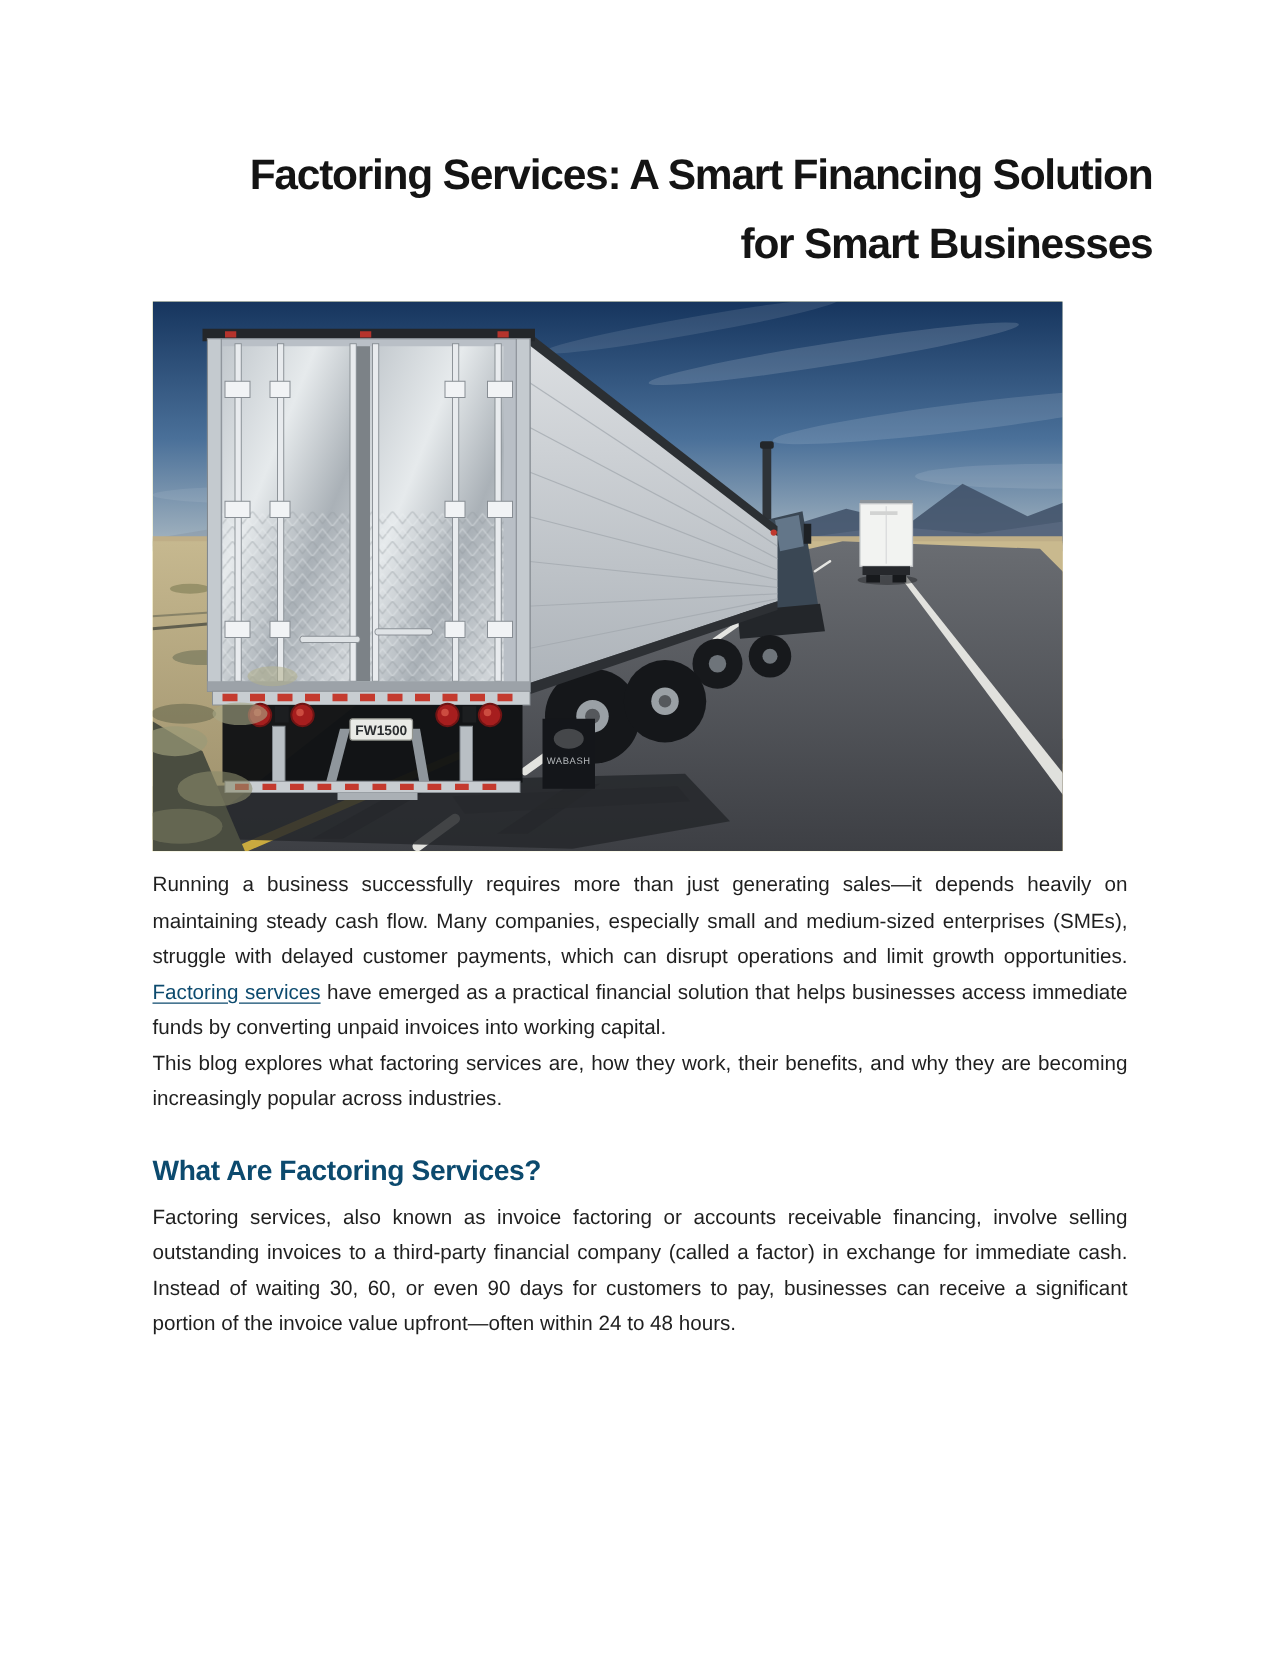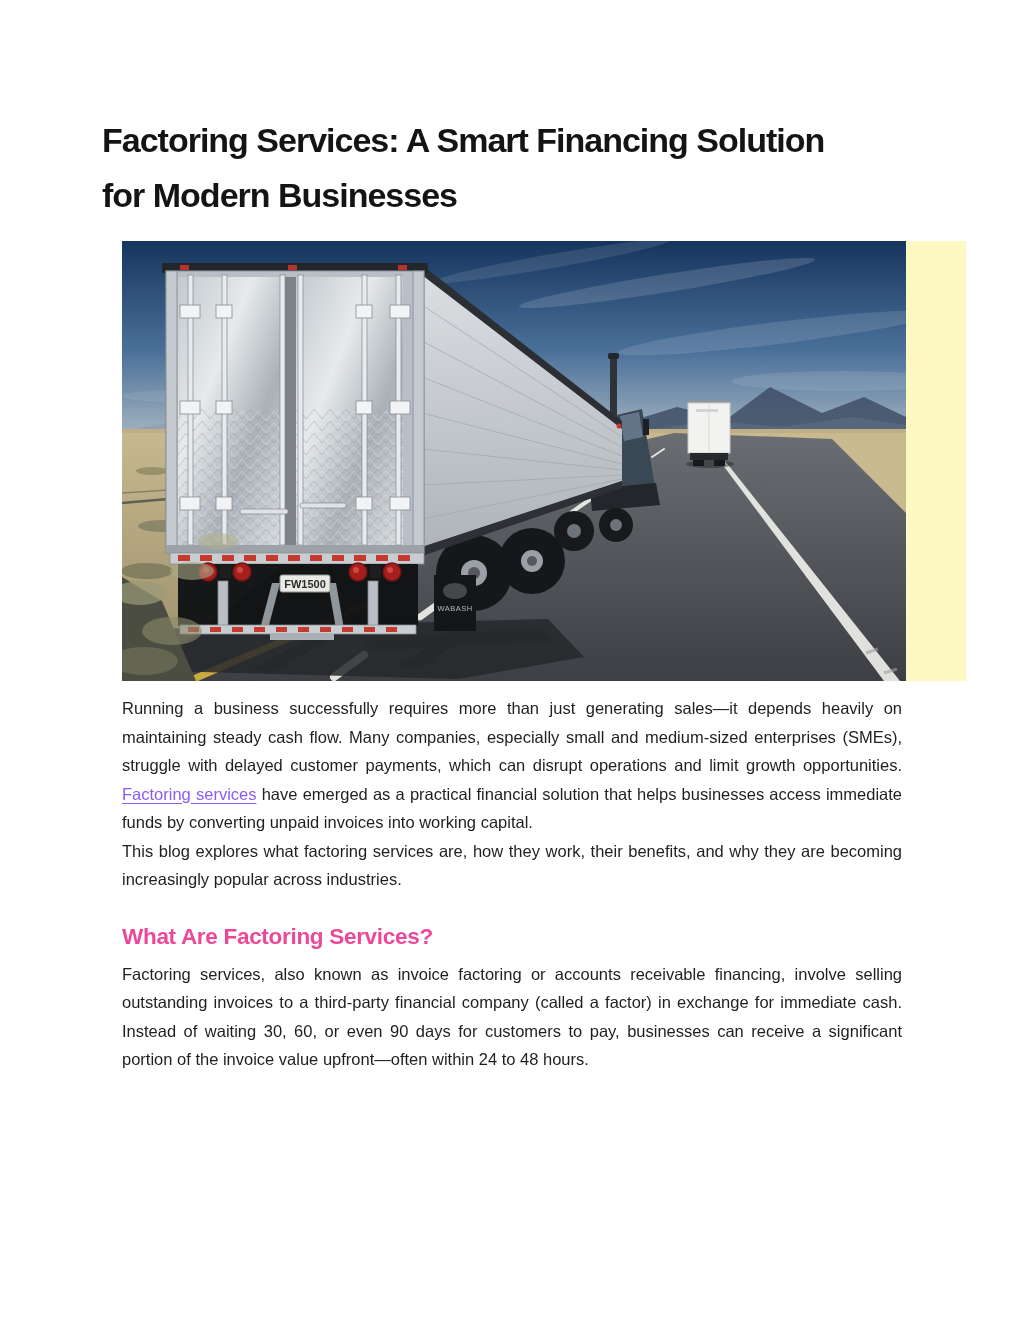"Factoring Services: A Smart Financing" .doc-title { text-align: left -> right }
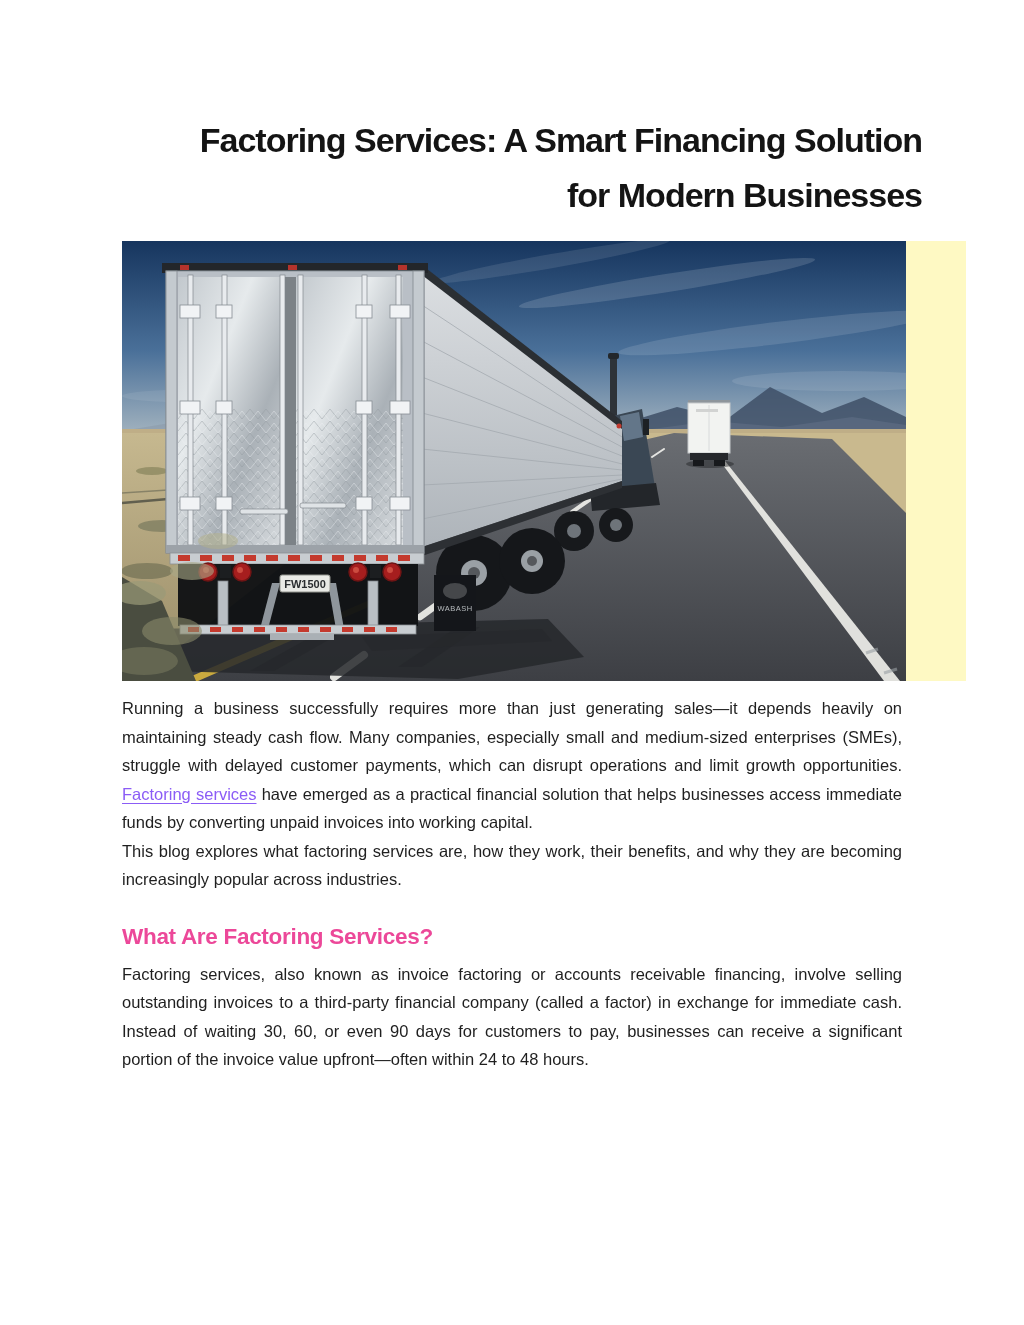"for Modern Businesses" span { text: Modern -> Smart }
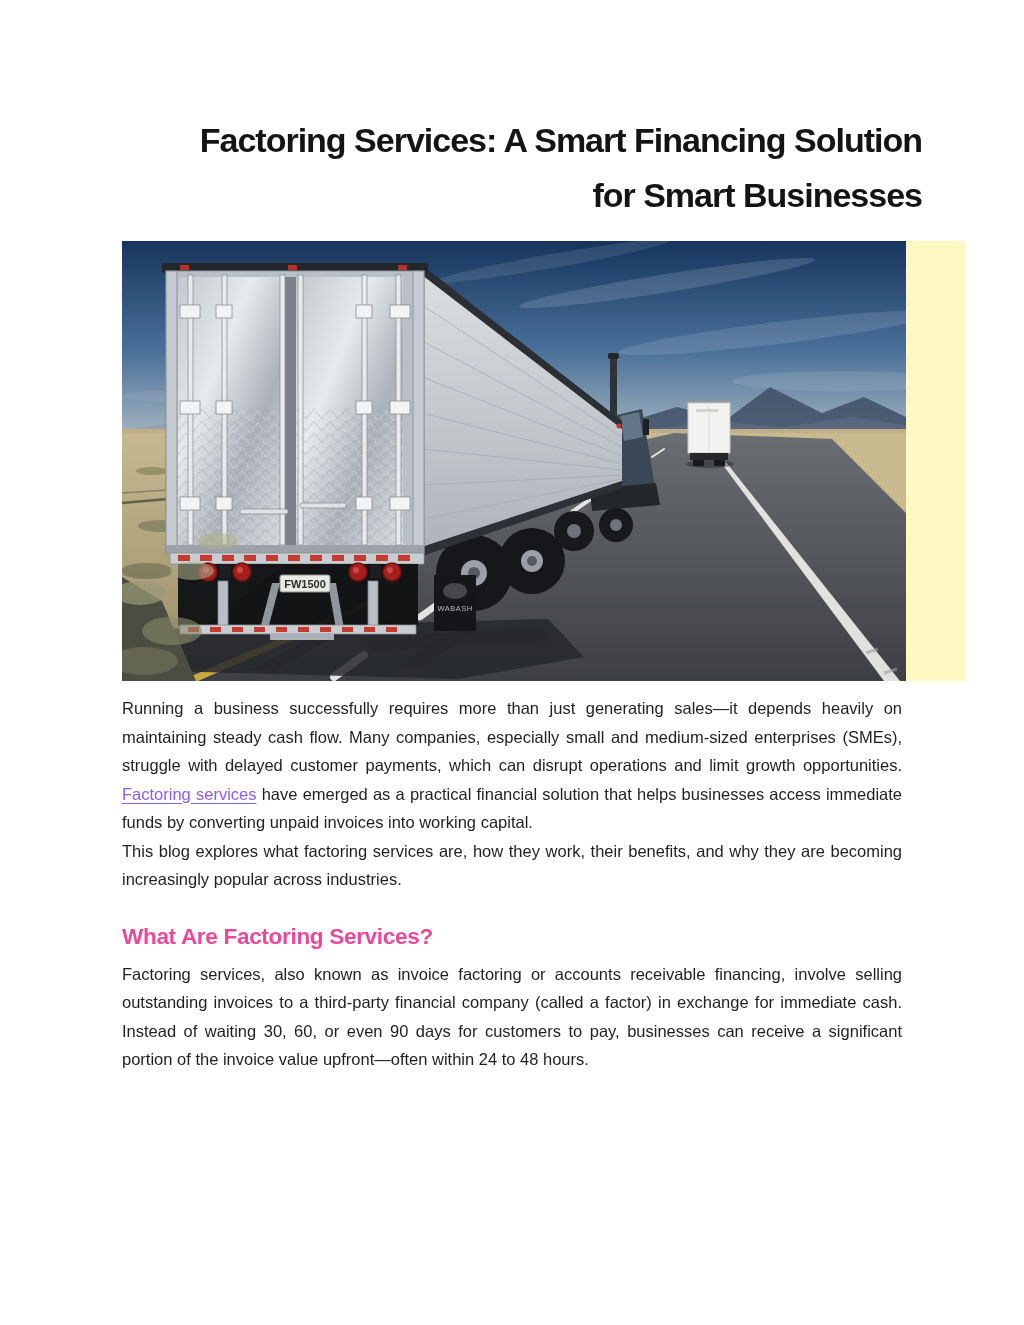"FW1500" figure.hero { width: 844px -> 728px }
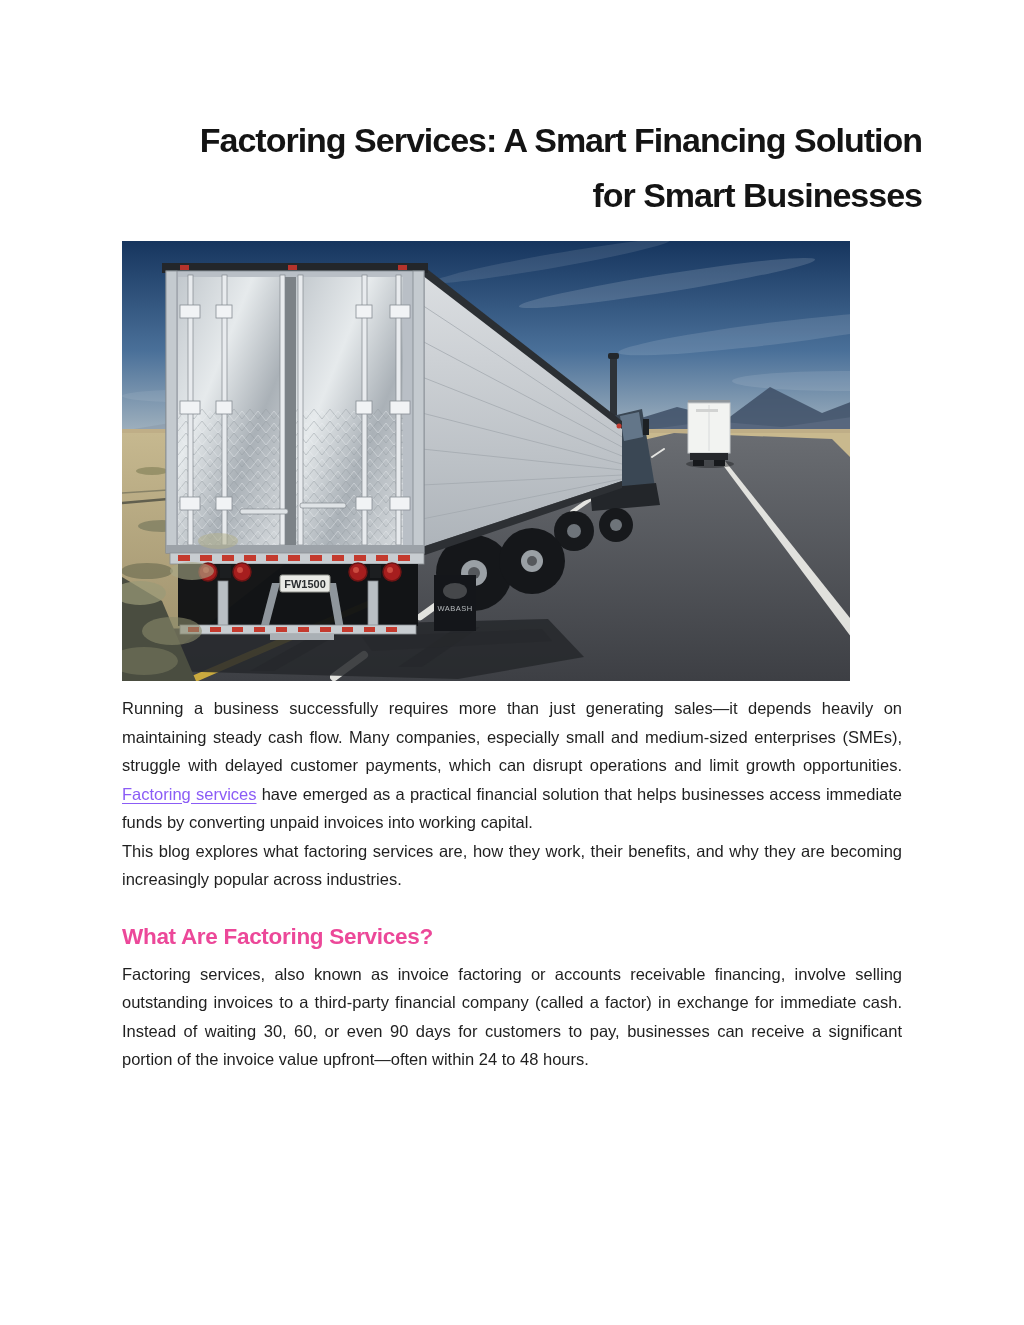"Factoring services" a.doc-link { color: #8b5cf6 -> #0c4a6e }
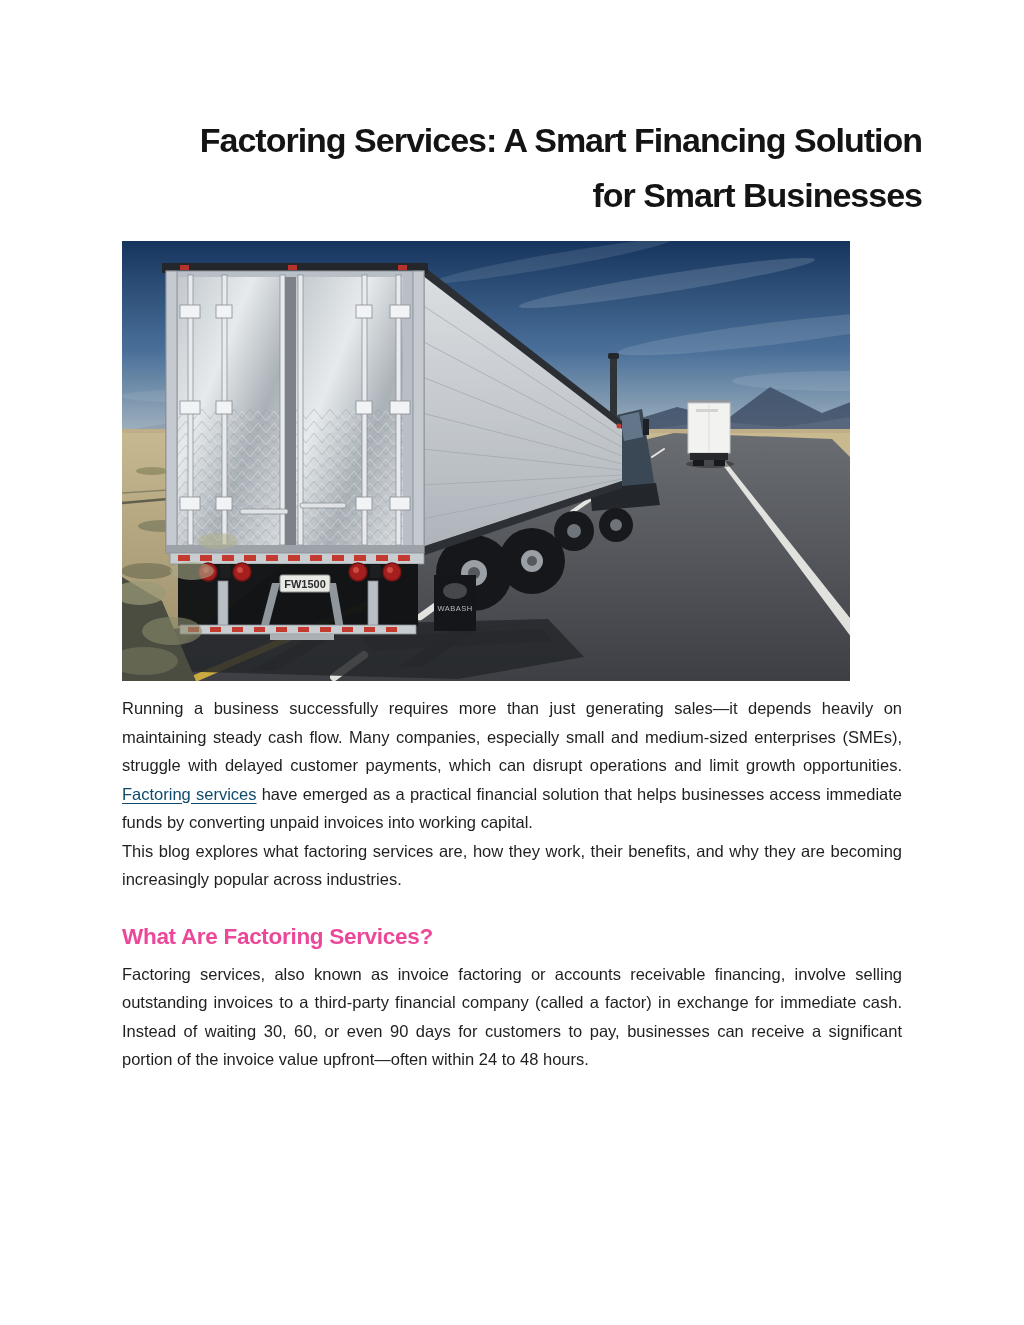"What Are Factoring Services?" h2.section-heading { color: #ec4899 -> #0c4a6e }
